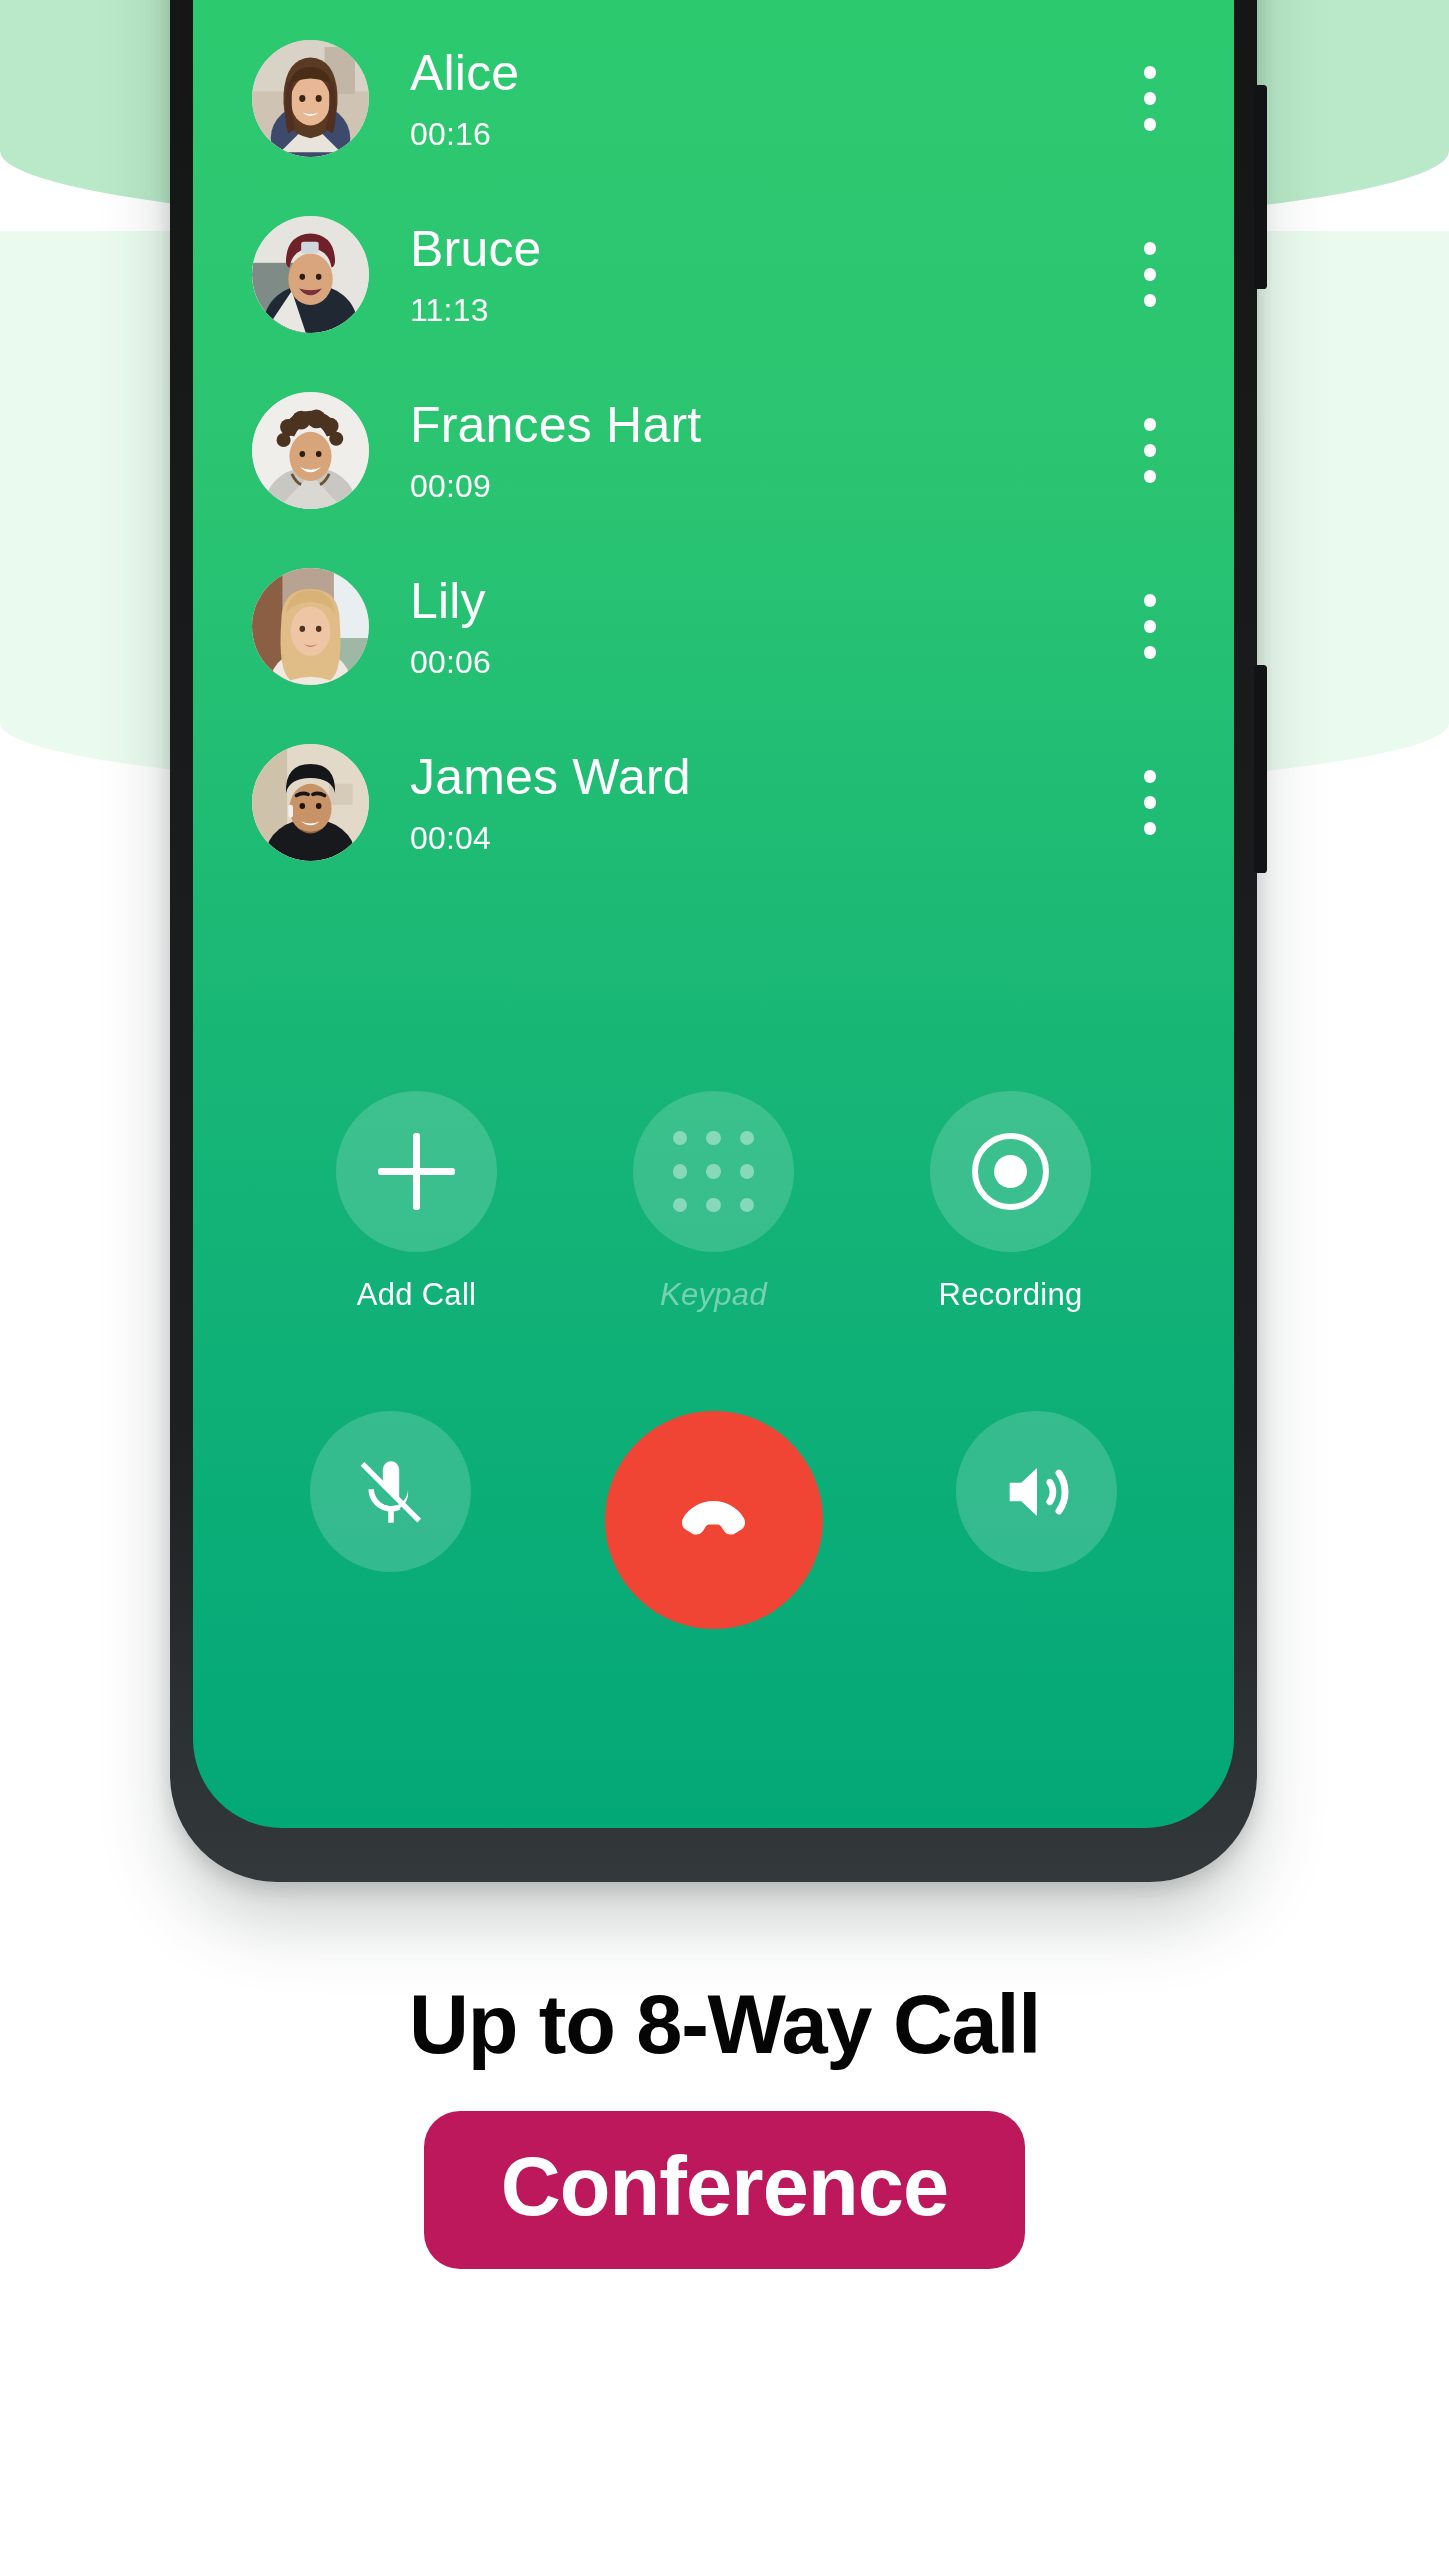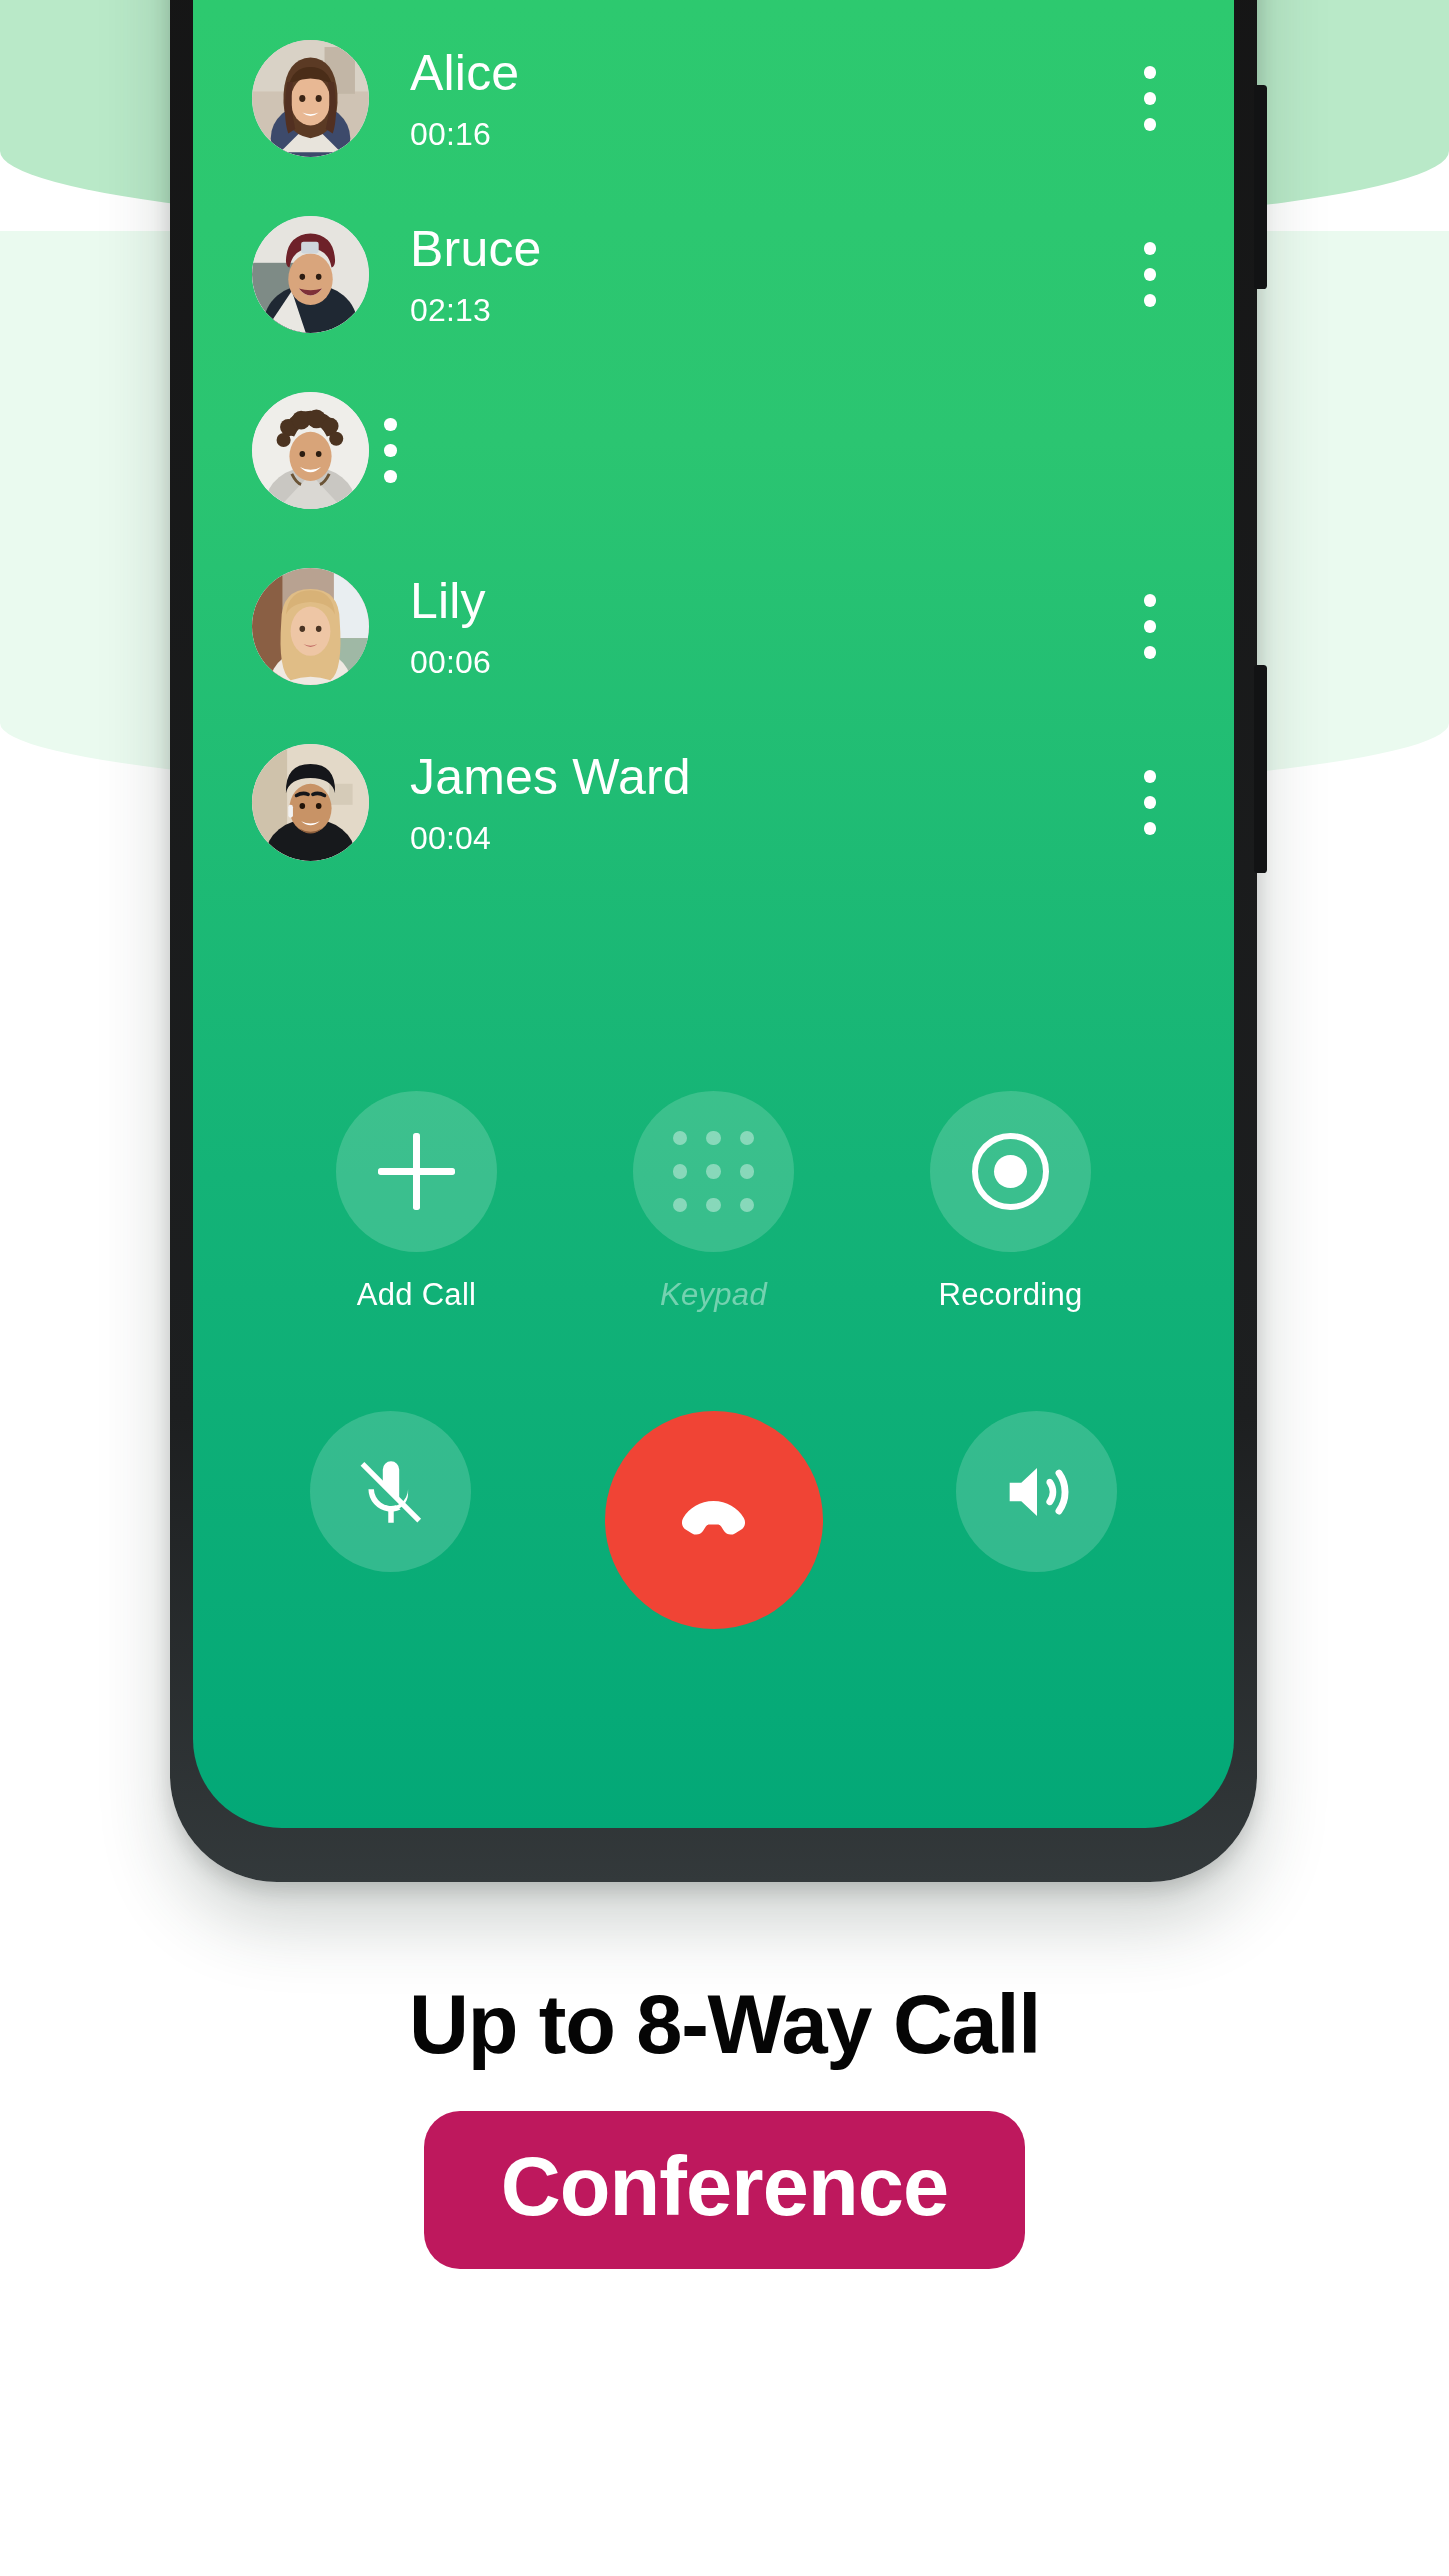"02:13" div.p-time { text: 02:13 -> 11:13 }
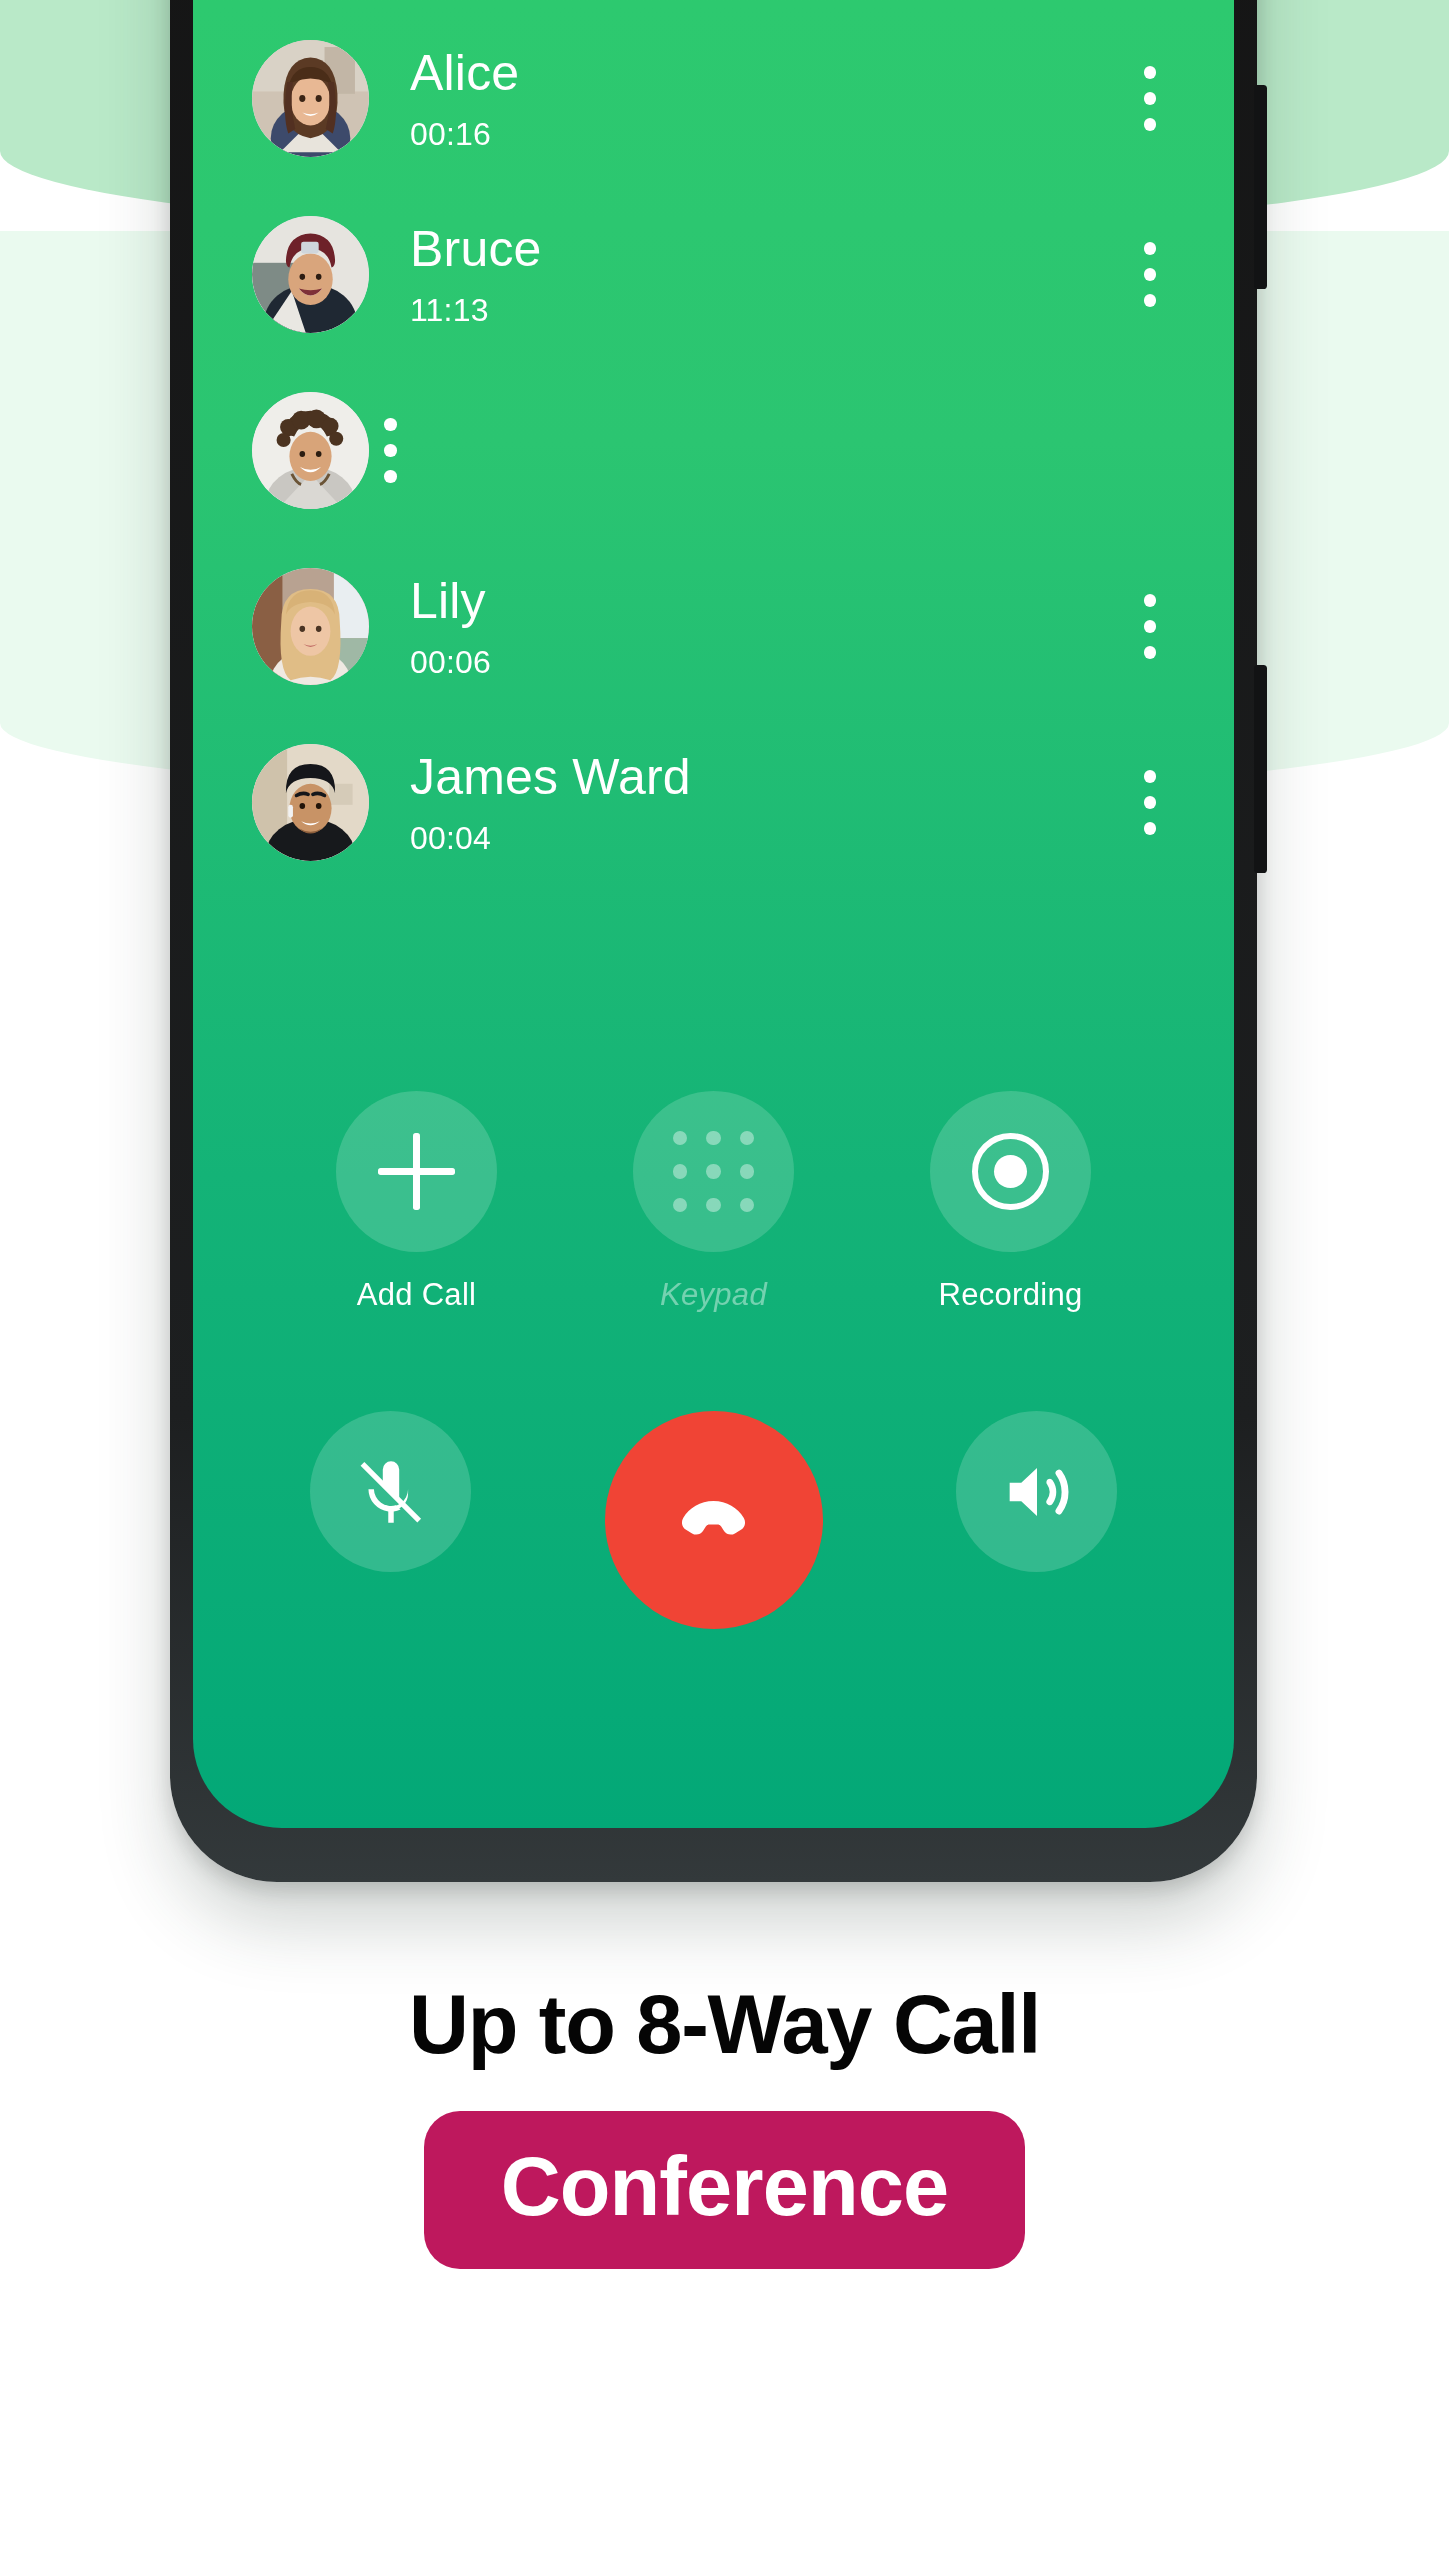"Frances Hart" div.p-text { html: none -> <div> <div>Frances Hart</div> <div>00:09</div> </div> }
